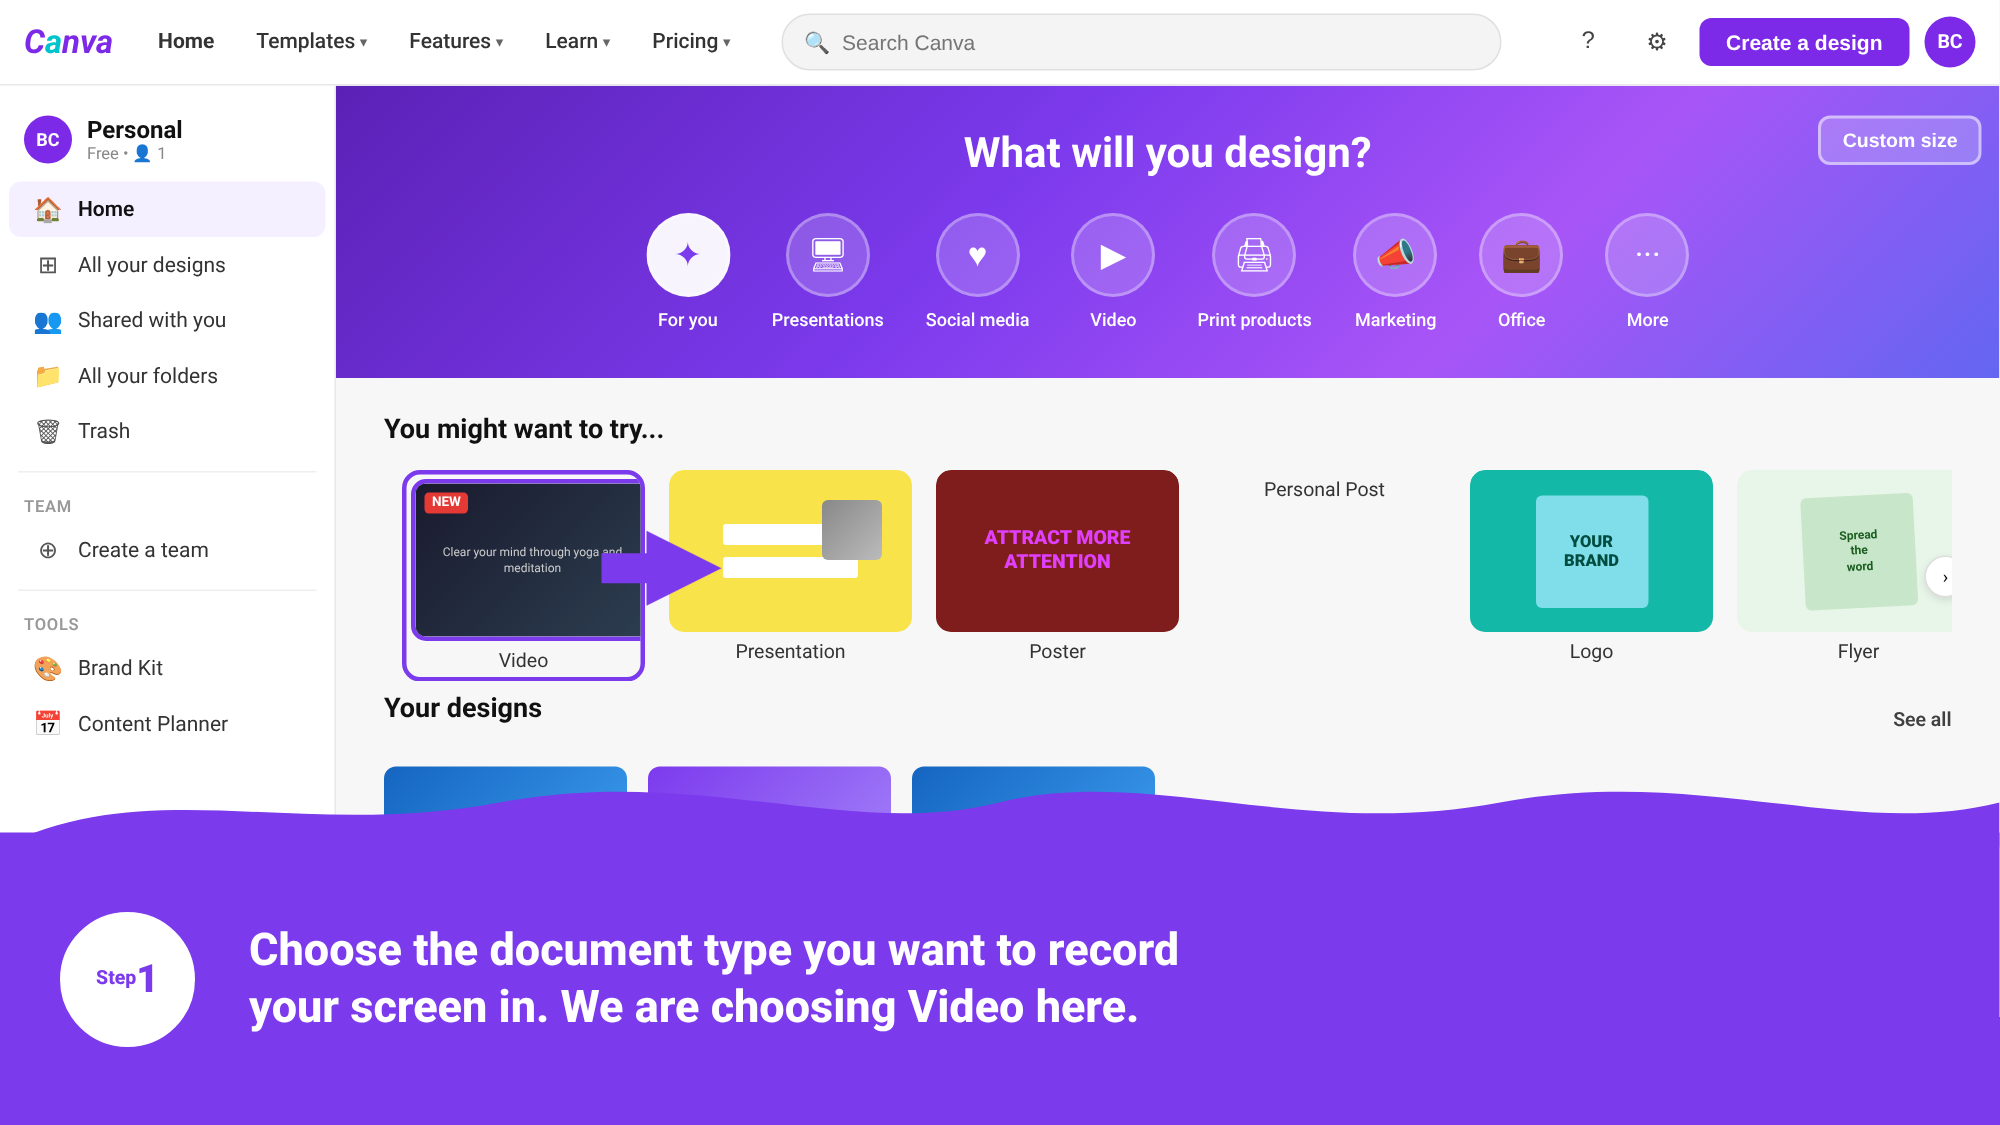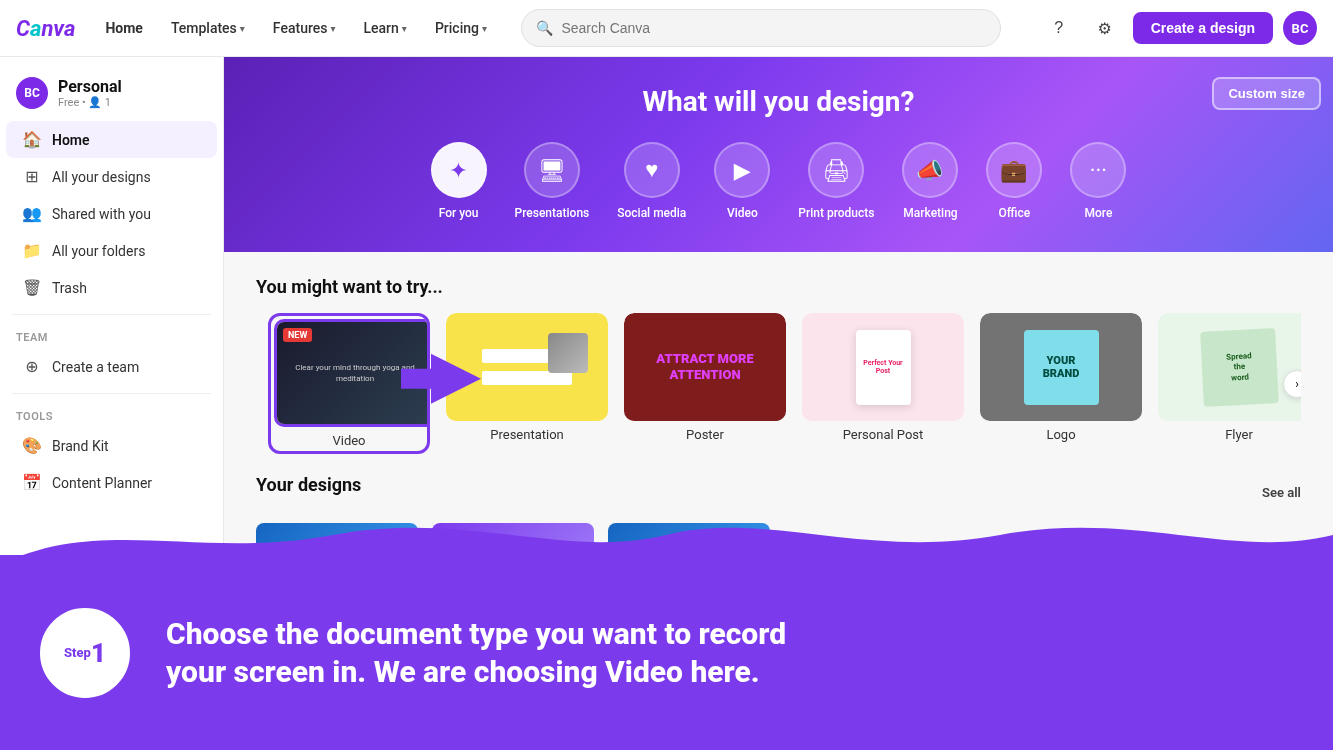"Perfect Your Post" div.card-thumb { html: <div> <div> <div>Perfect Your Post</div> </div> </div> -> none }
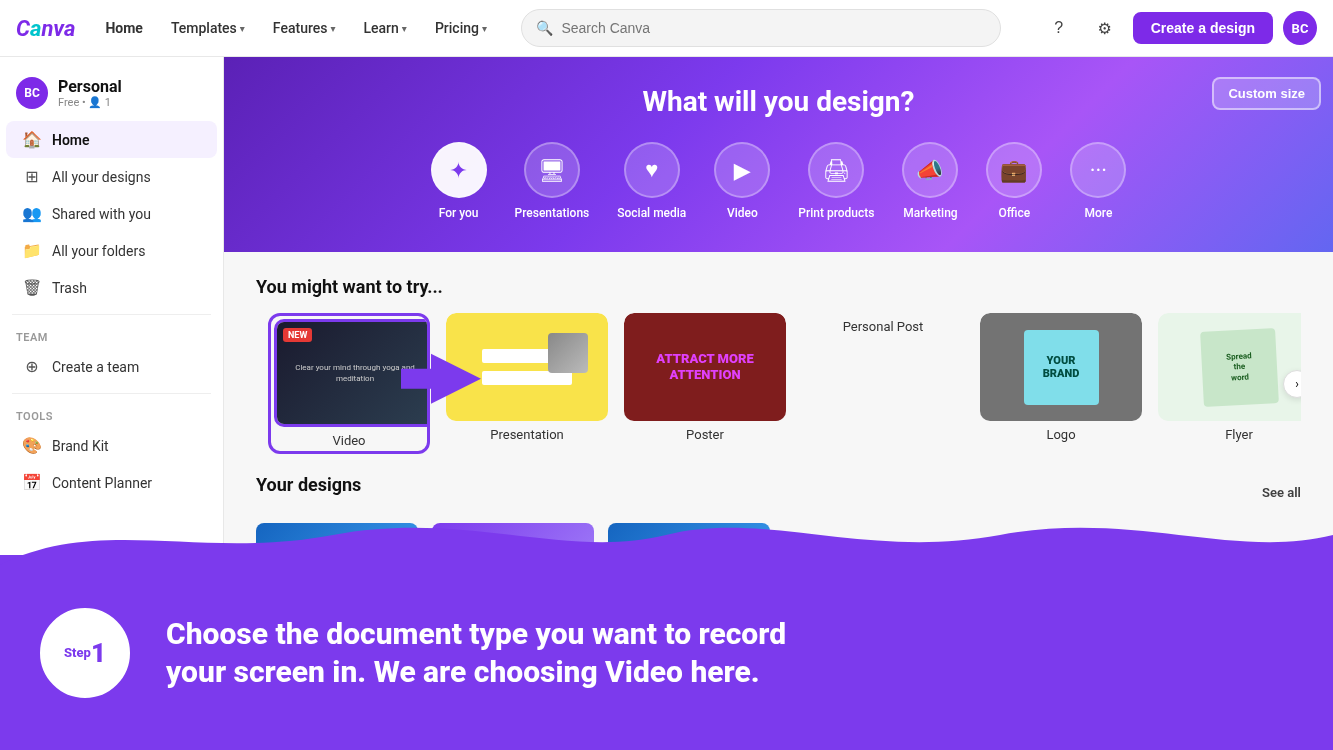"YOUR" div.card-thumb { background: #737373 -> #14b8a6 }
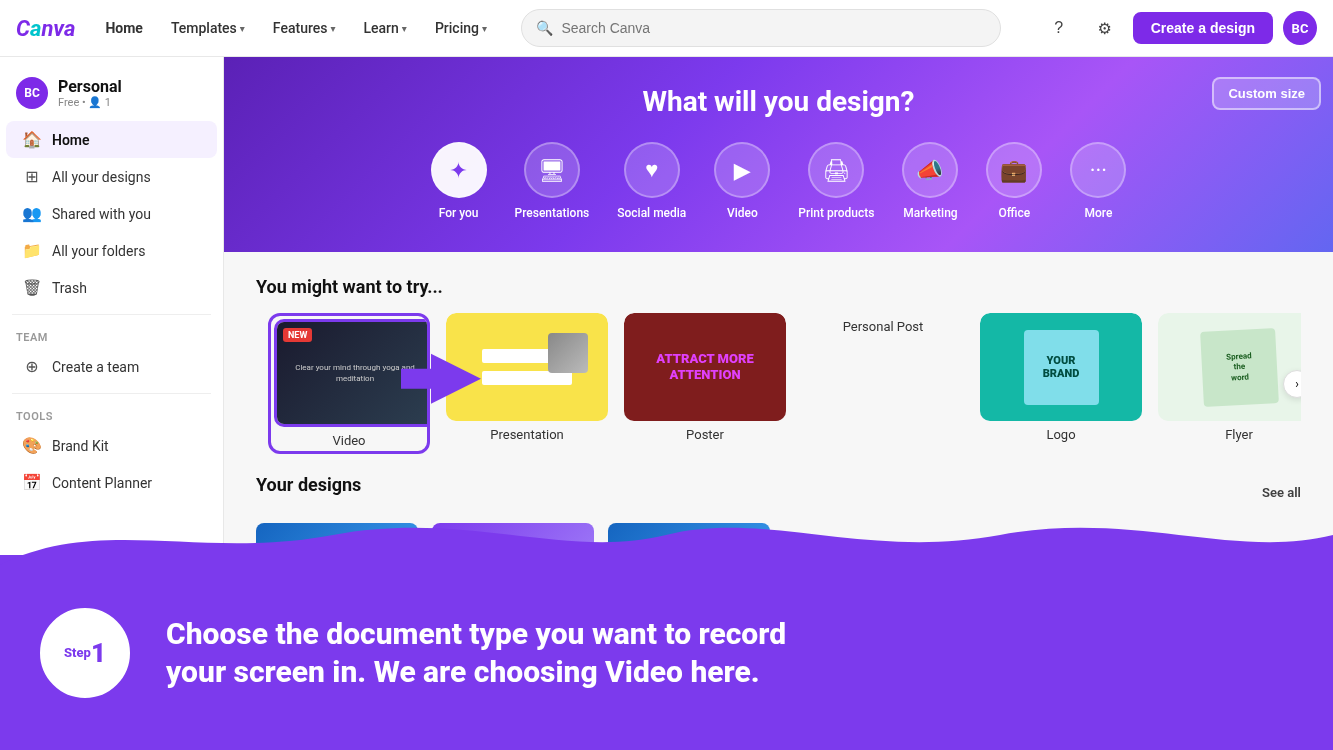"Your designs" div.your-designs-header { margin-top: 20px -> 8px }
